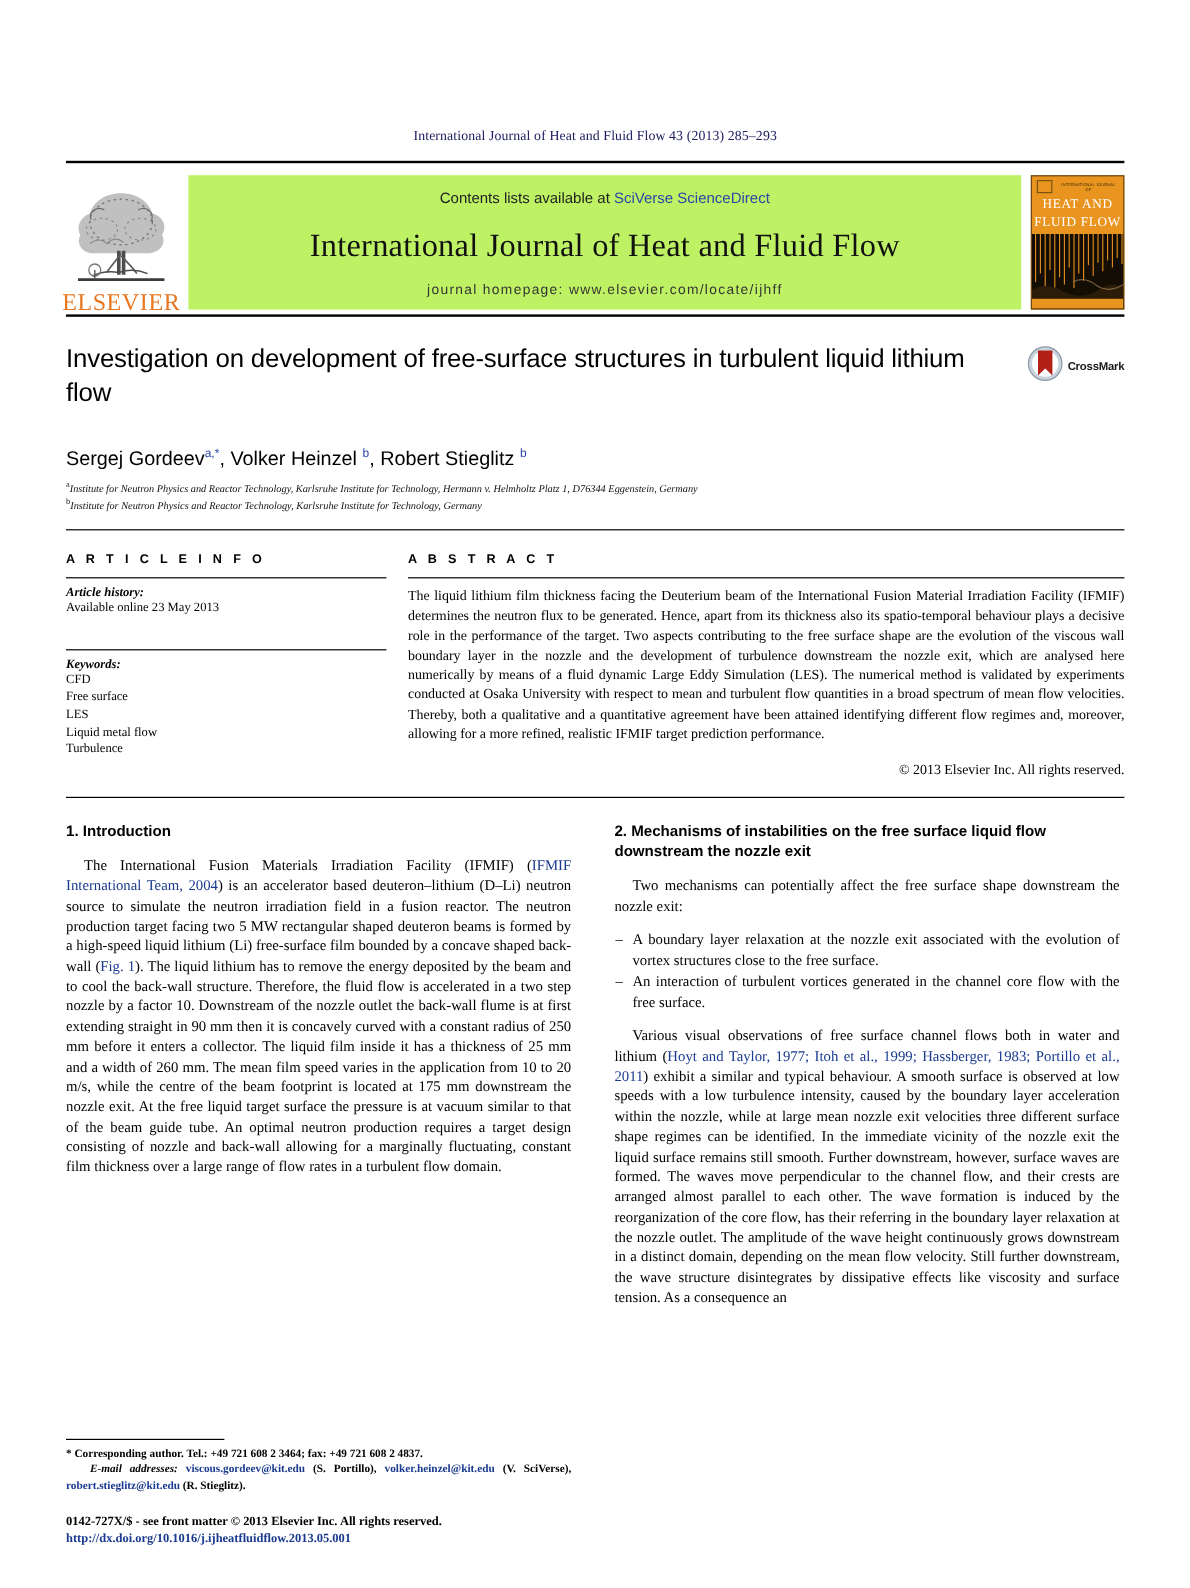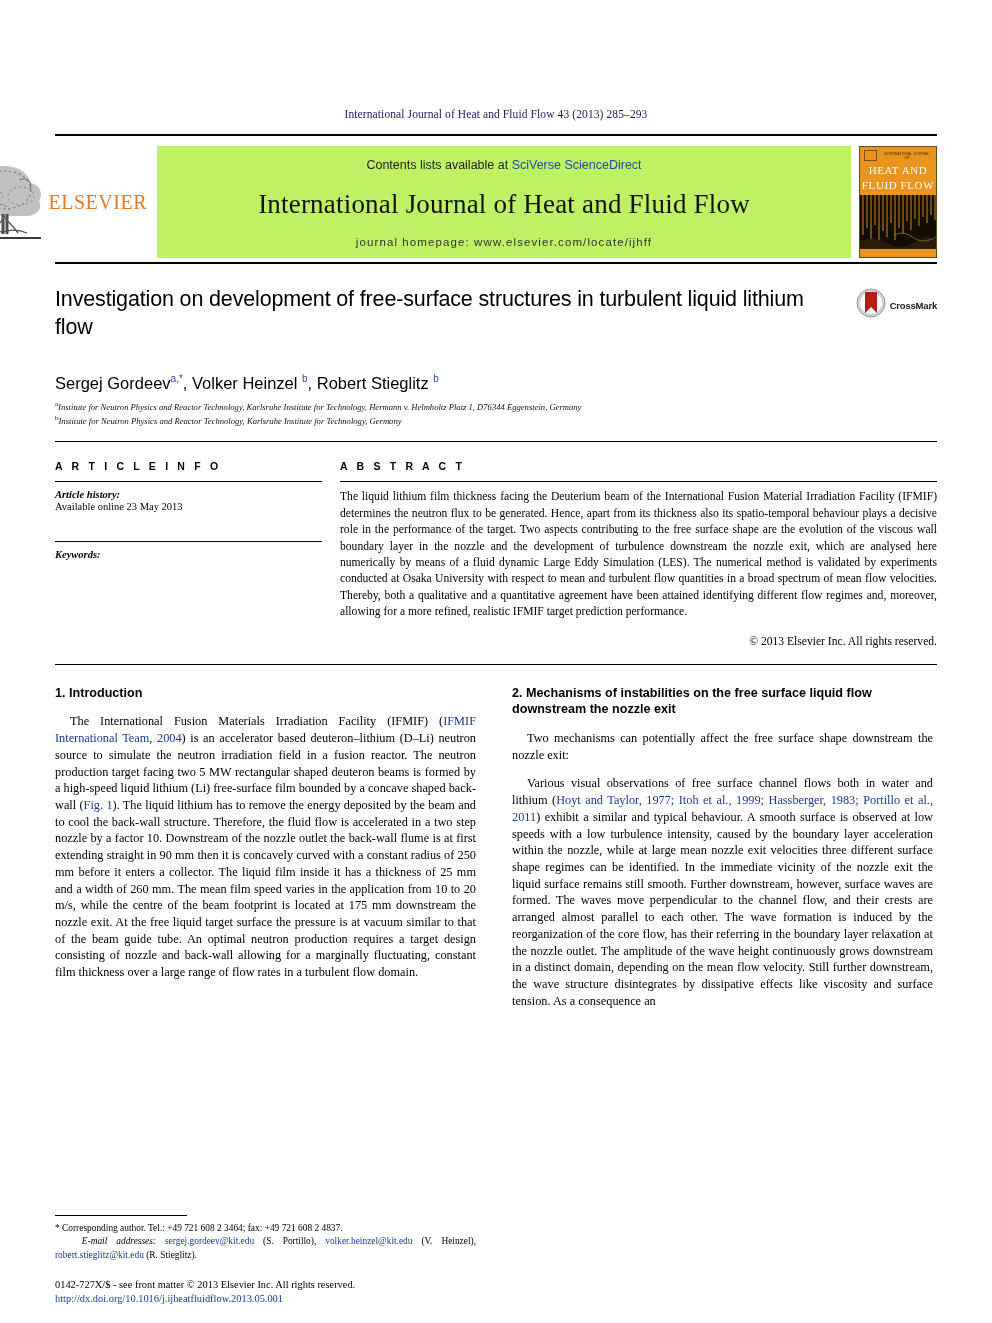"ELSEVIER" .elsevier-logo { flex-direction: row -> column }
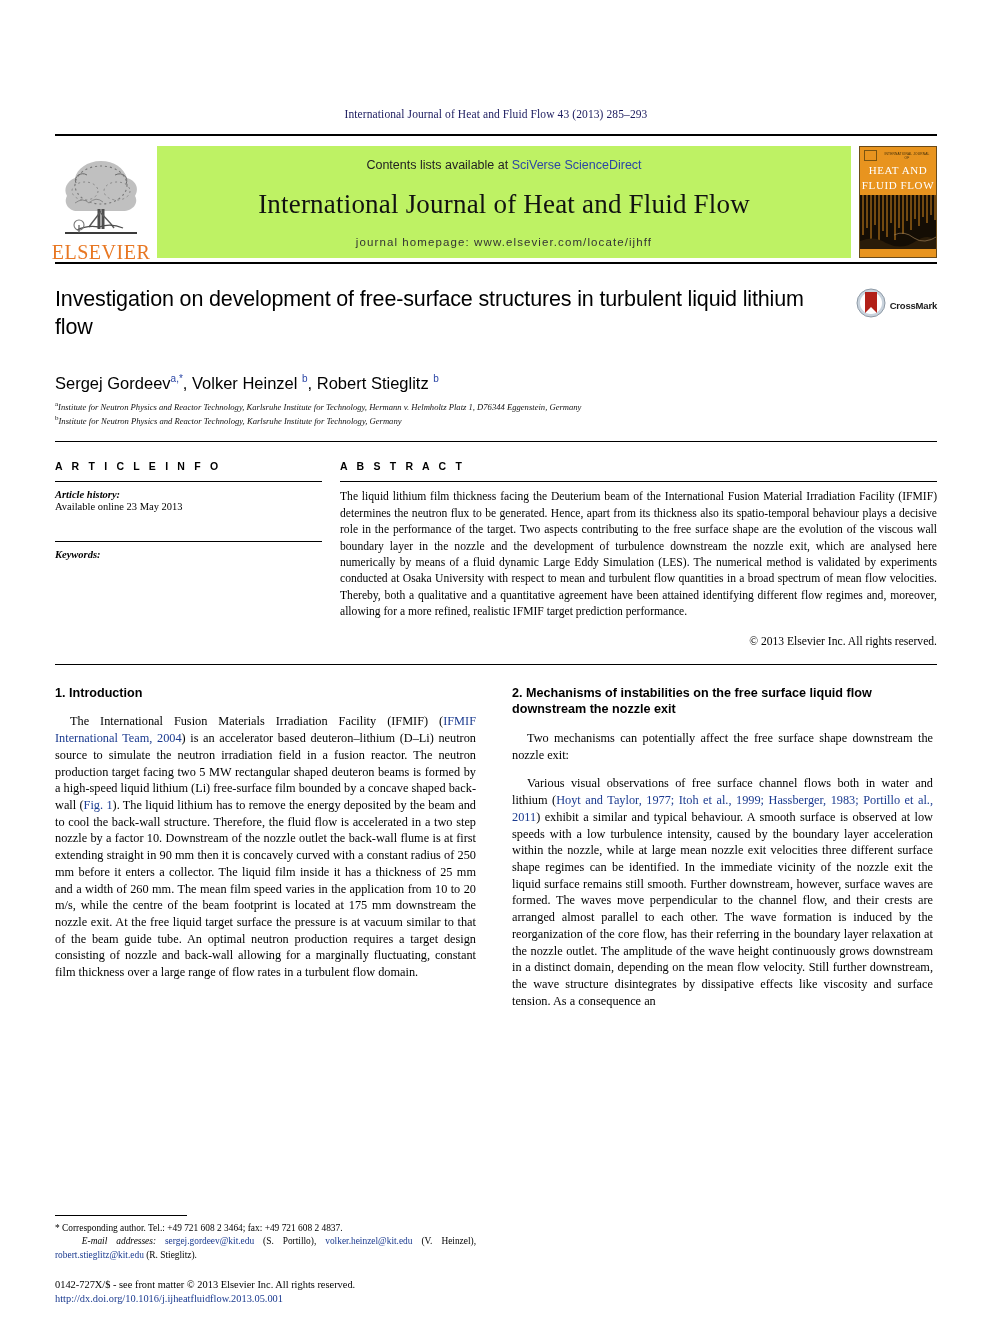"CFD" ul.kw-list { html: none -> <ul> <li>CFD</li> <li>Free surface</li> <li>LES</li> <li>Liquid metal flow</li> <li>Turbulence</li> </ul> }
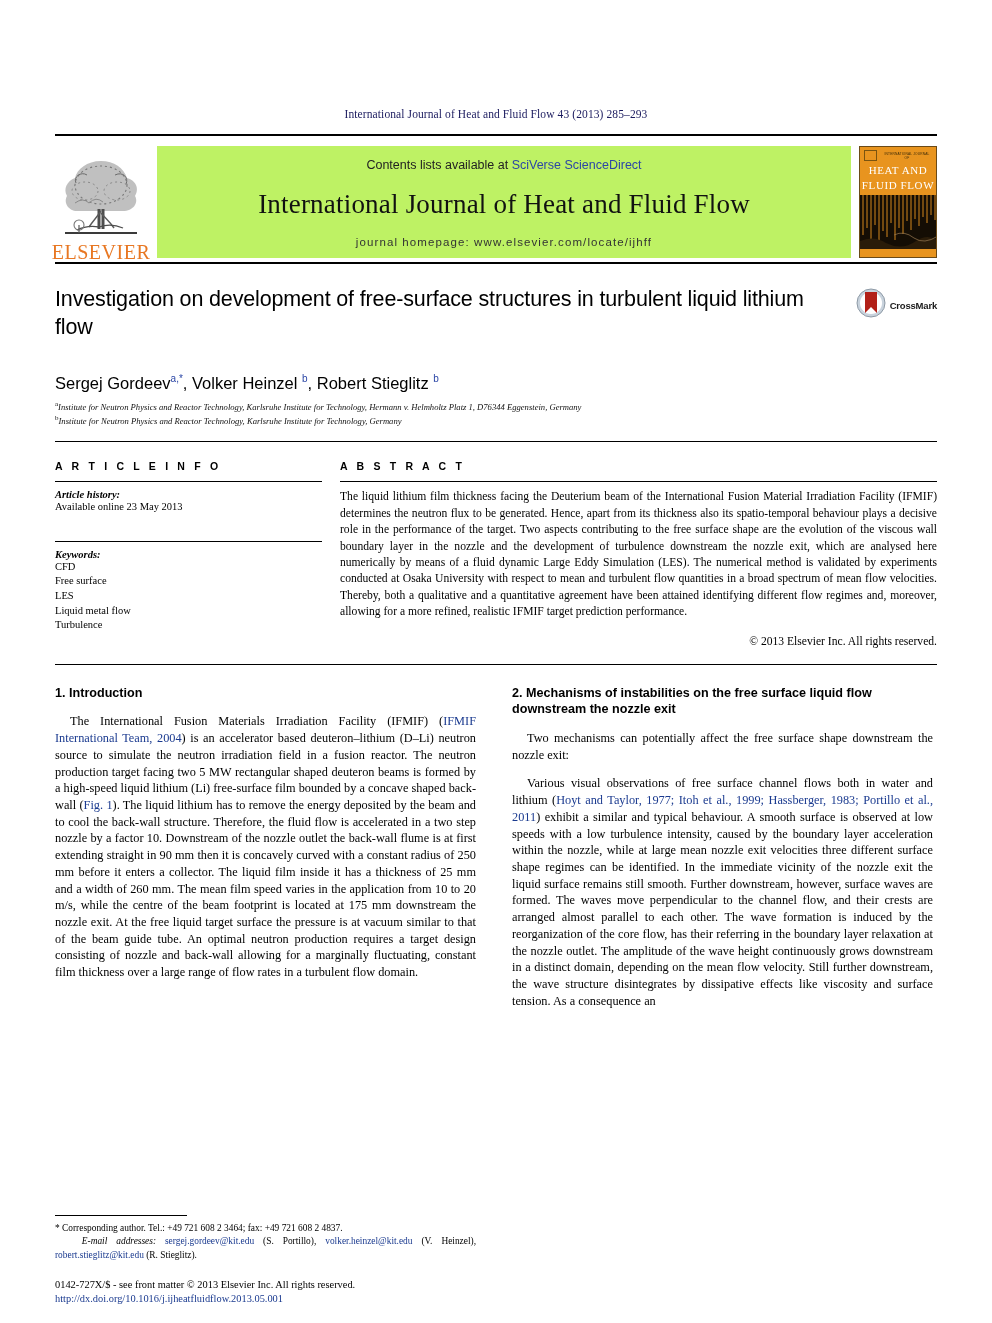"A boundary layer relaxation at" ul.bullets { html: none -> <ul> <li>A boundary layer relaxation at the nozzle exit associated with the evolution of vortex structures close to the free surface.</li> <li>An interaction of turbulent vortices generated in the channel core flow with the free surface.</li> </ul> }
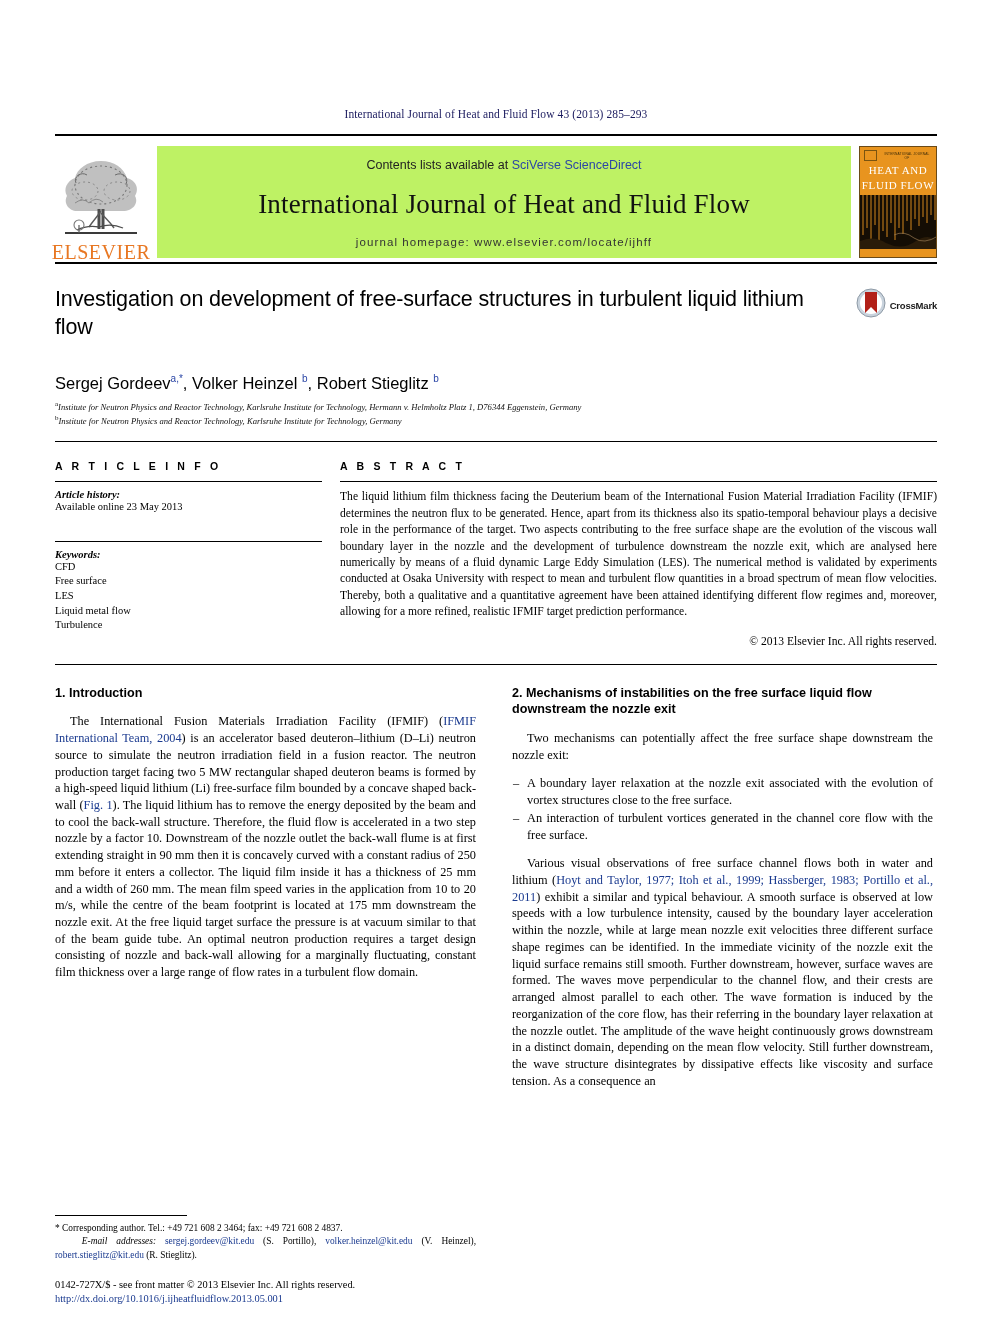"* Corresponding author. Tel.: +49" .footer { bottom: 16px -> 32px; font-weight: none -> bold }
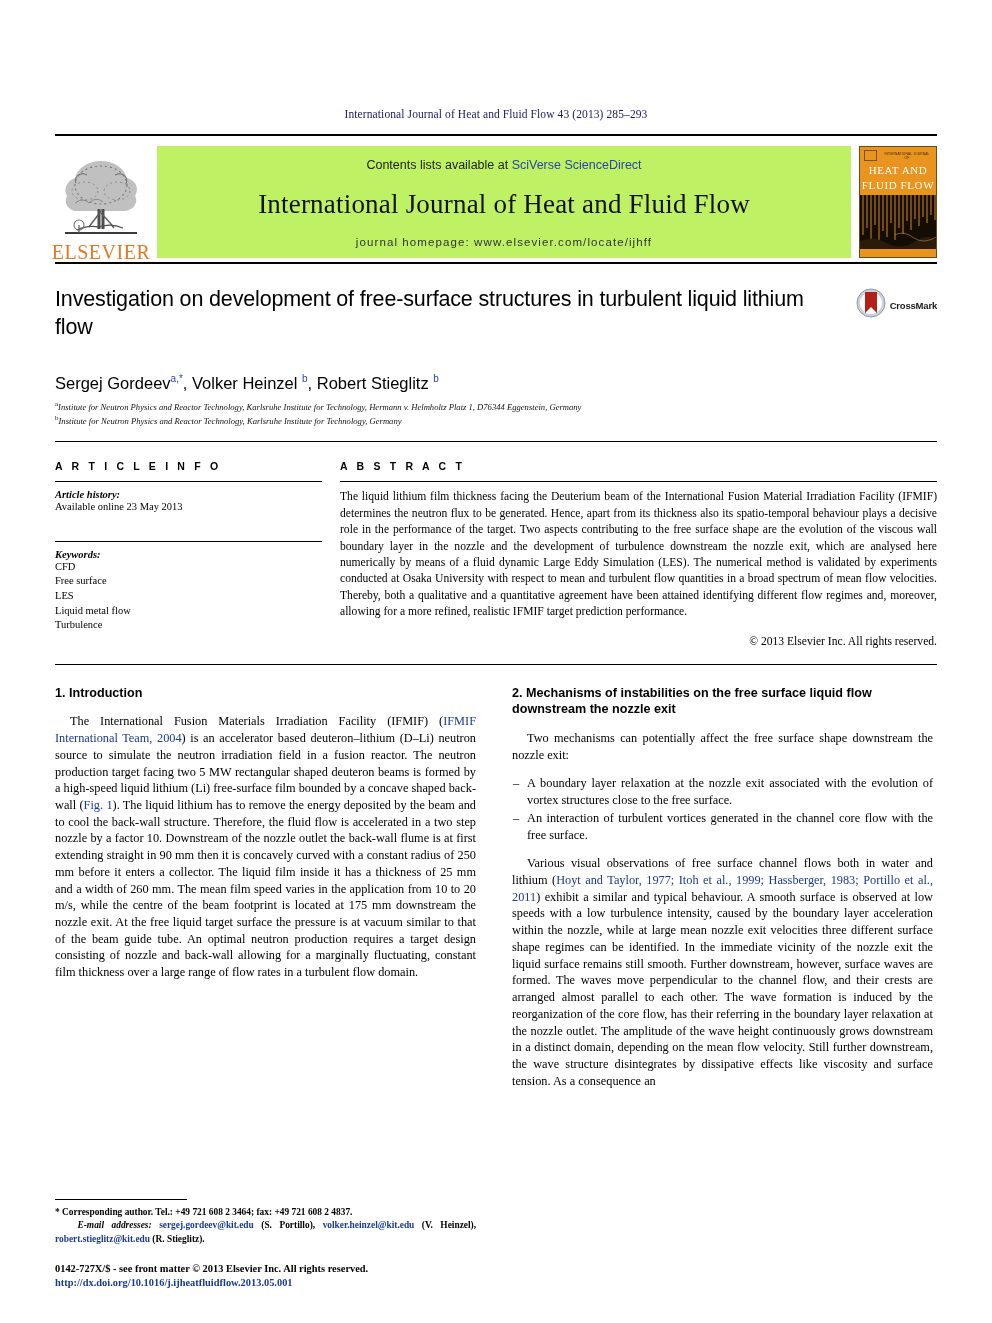"sergej.gordeev@kit.edu" span.mail { text: sergej.gordeev@kit.edu -> viscous.gordeev@kit.edu }
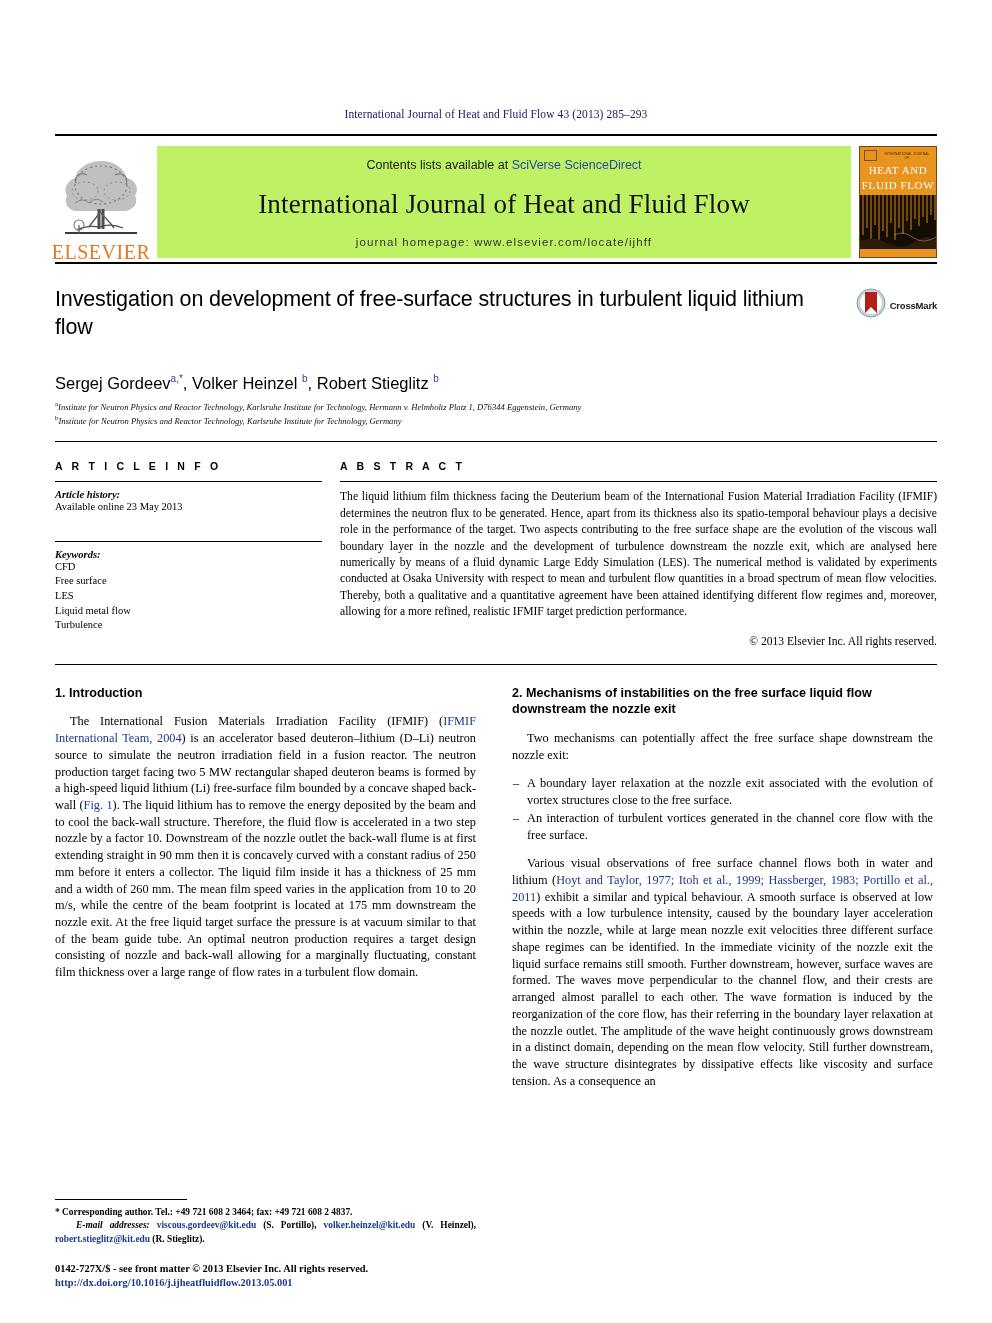"(V. Heinzel)" span { text: Heinzel -> SciVerse }
